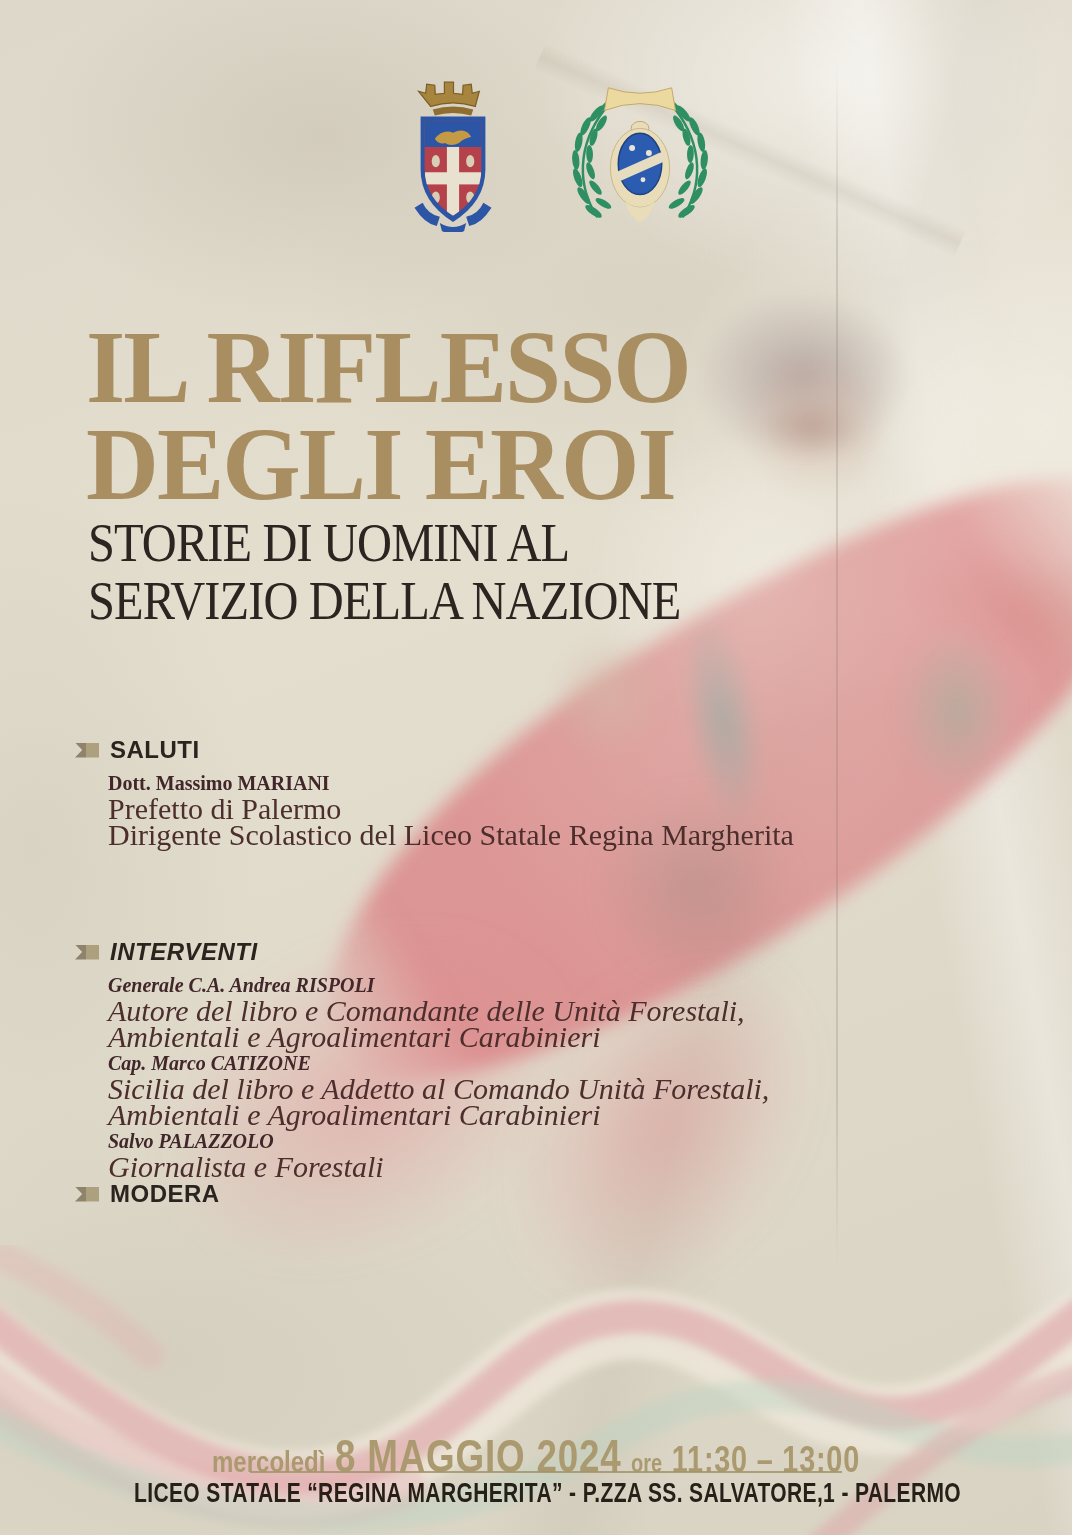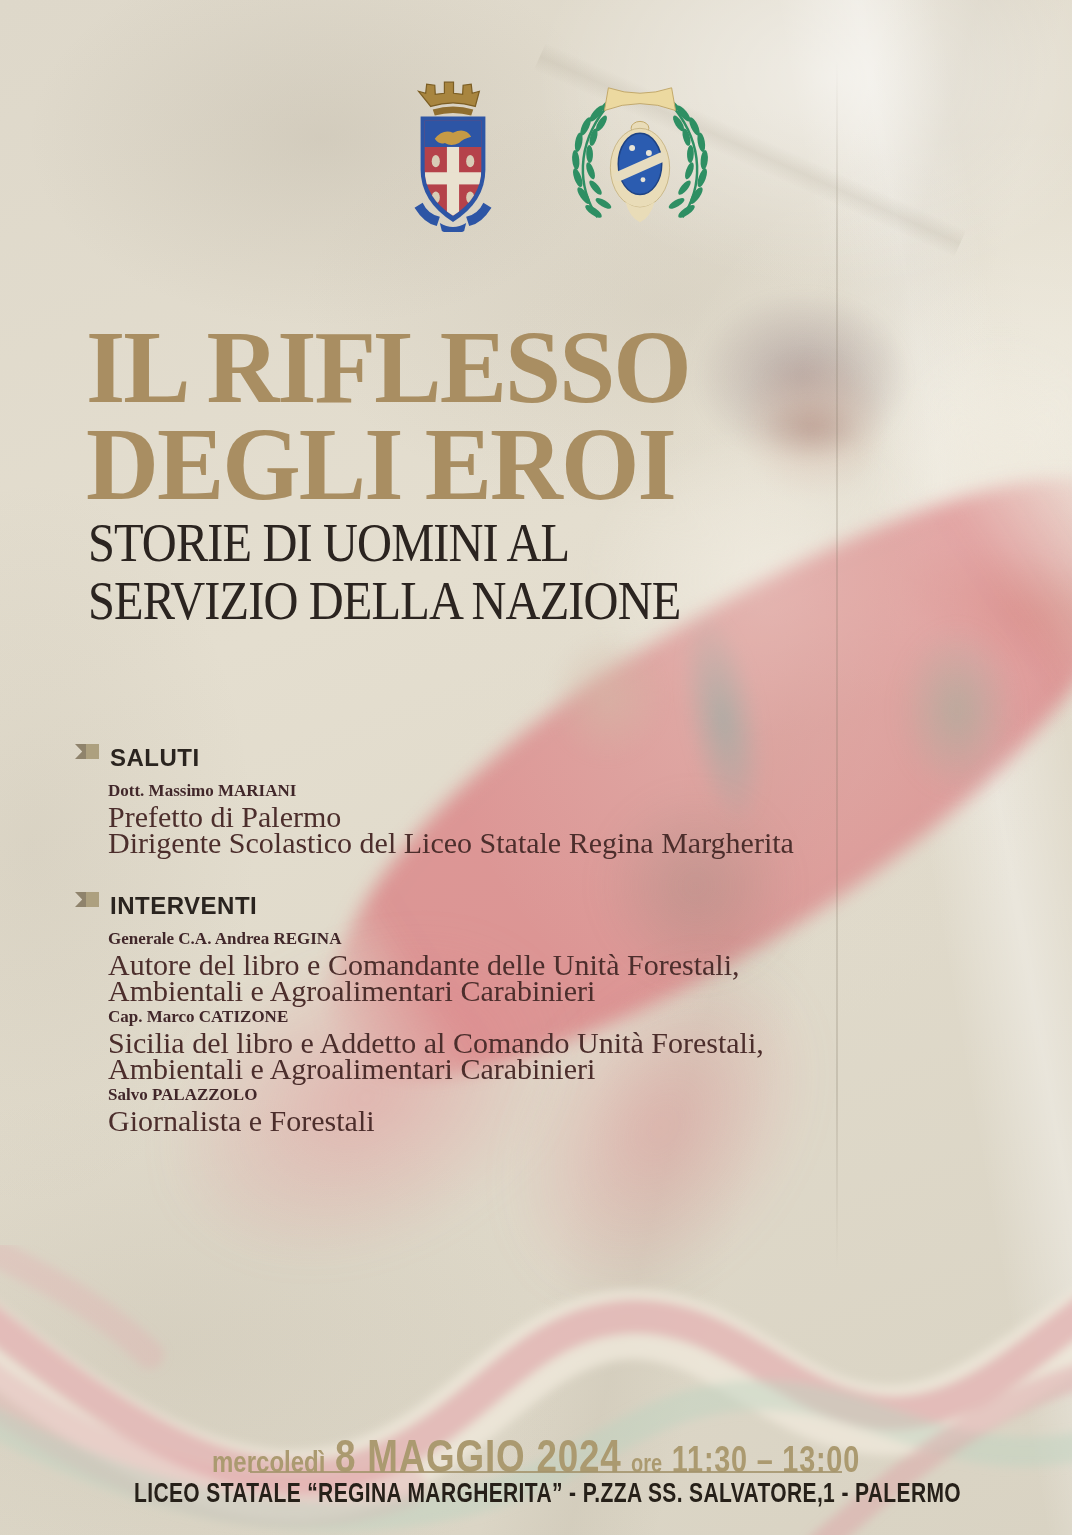"SALUTI" .sec-head { align-items: none -> center; margin-top: 8px -> none }
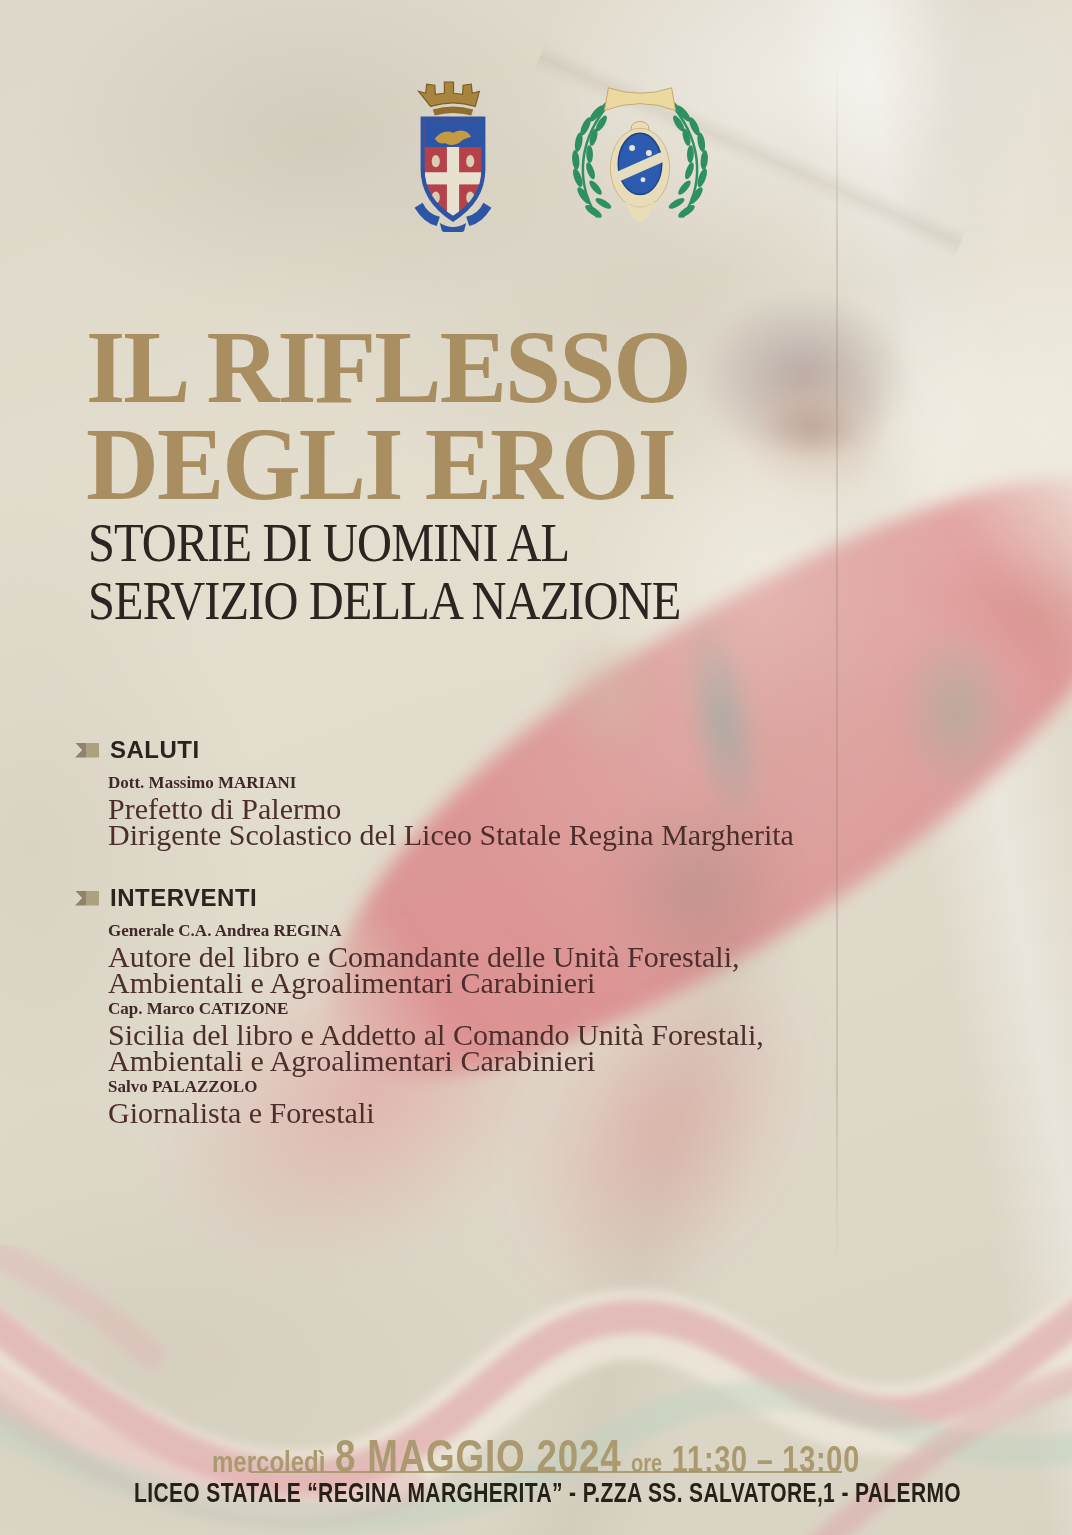"Dott. Massimo MARIANI" .entry-name { font-size: 17px -> 20px }
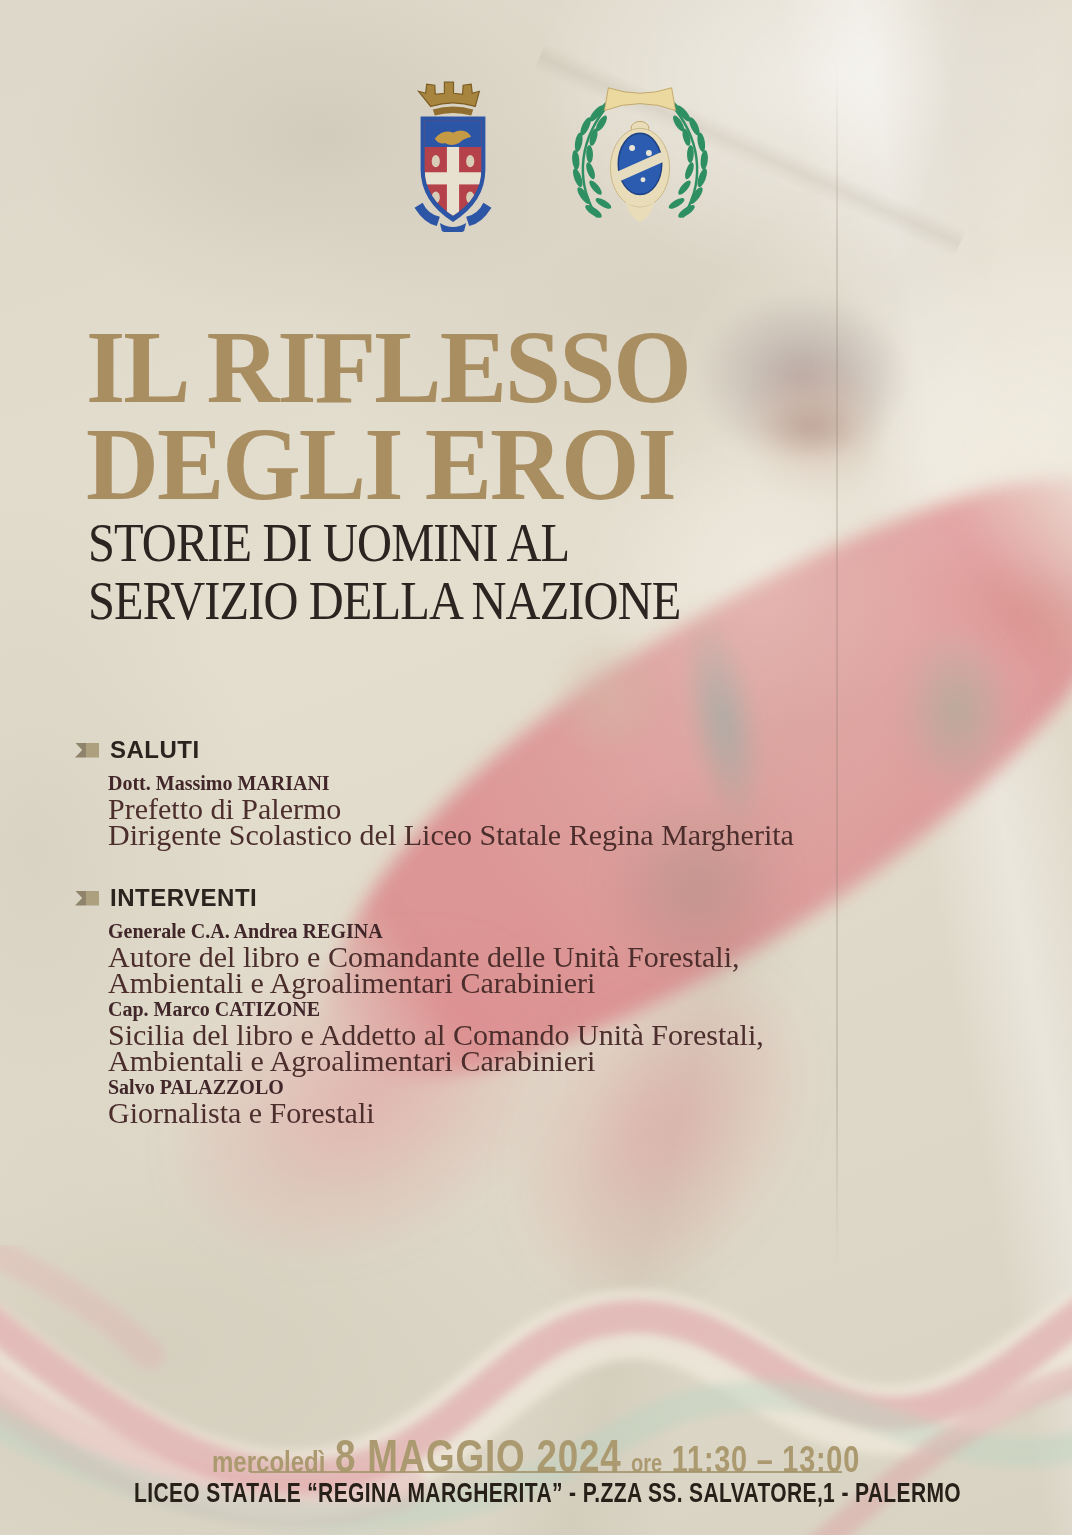"INTERVENTI" .sec-interventi { font-style: none -> italic; top: 884px -> 938px }
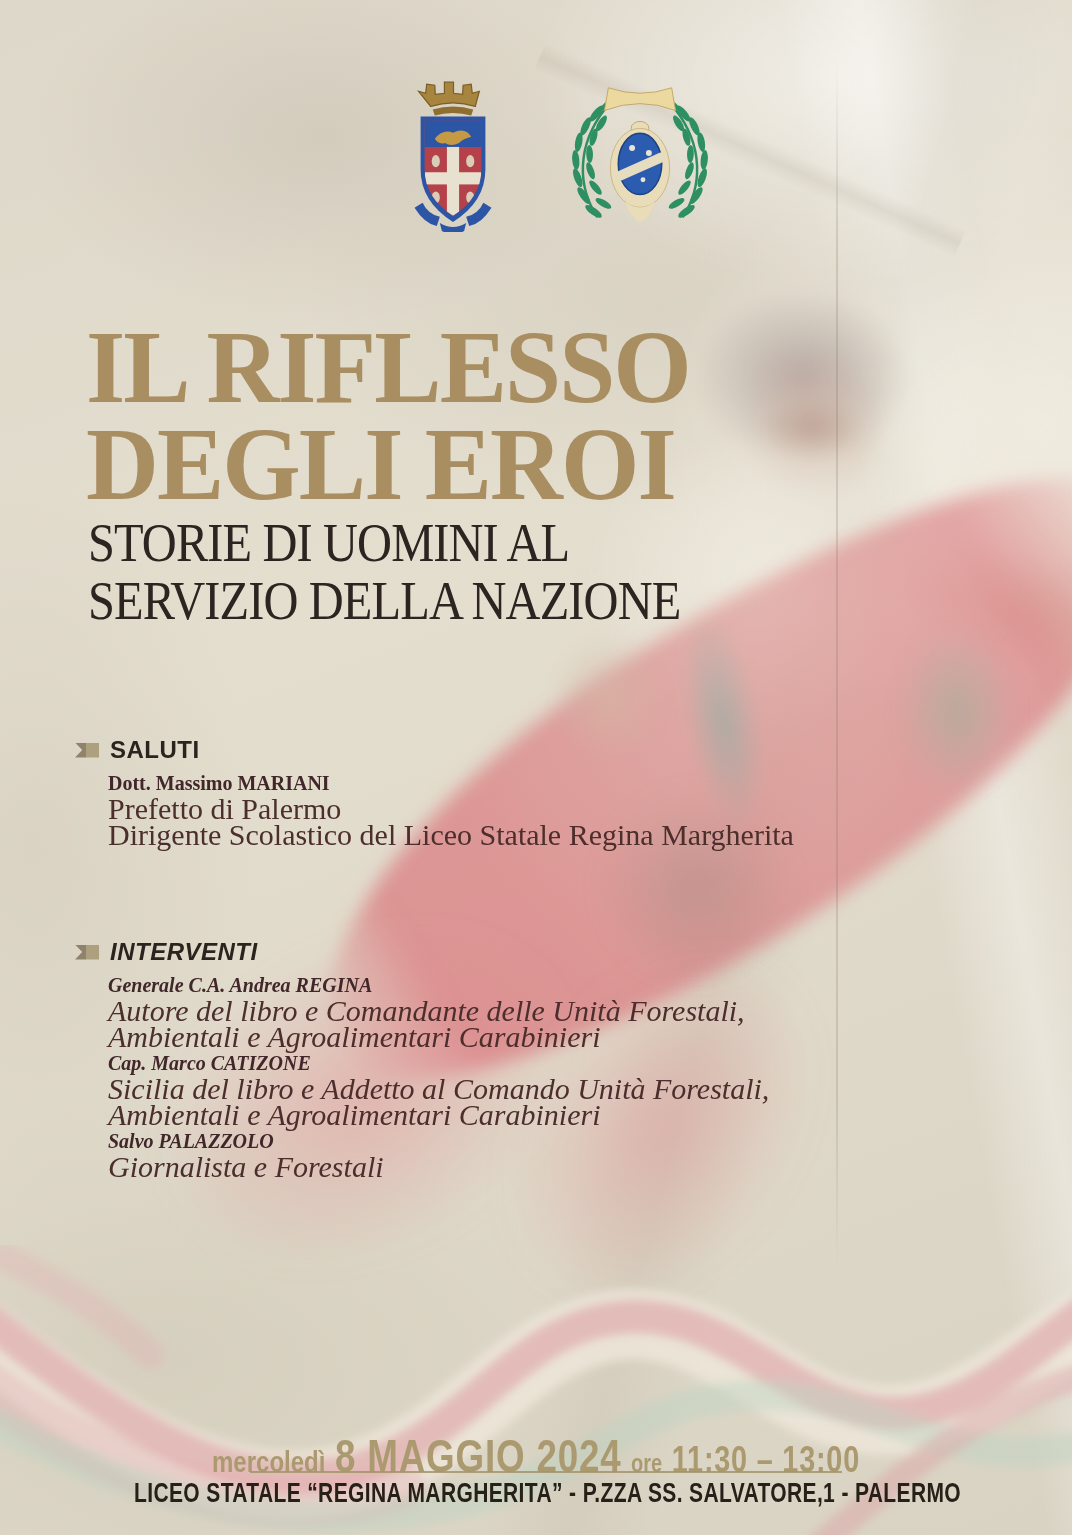"Generale C.A. Andrea REGINA" div.entry-name { text: REGINA -> RISPOLI }
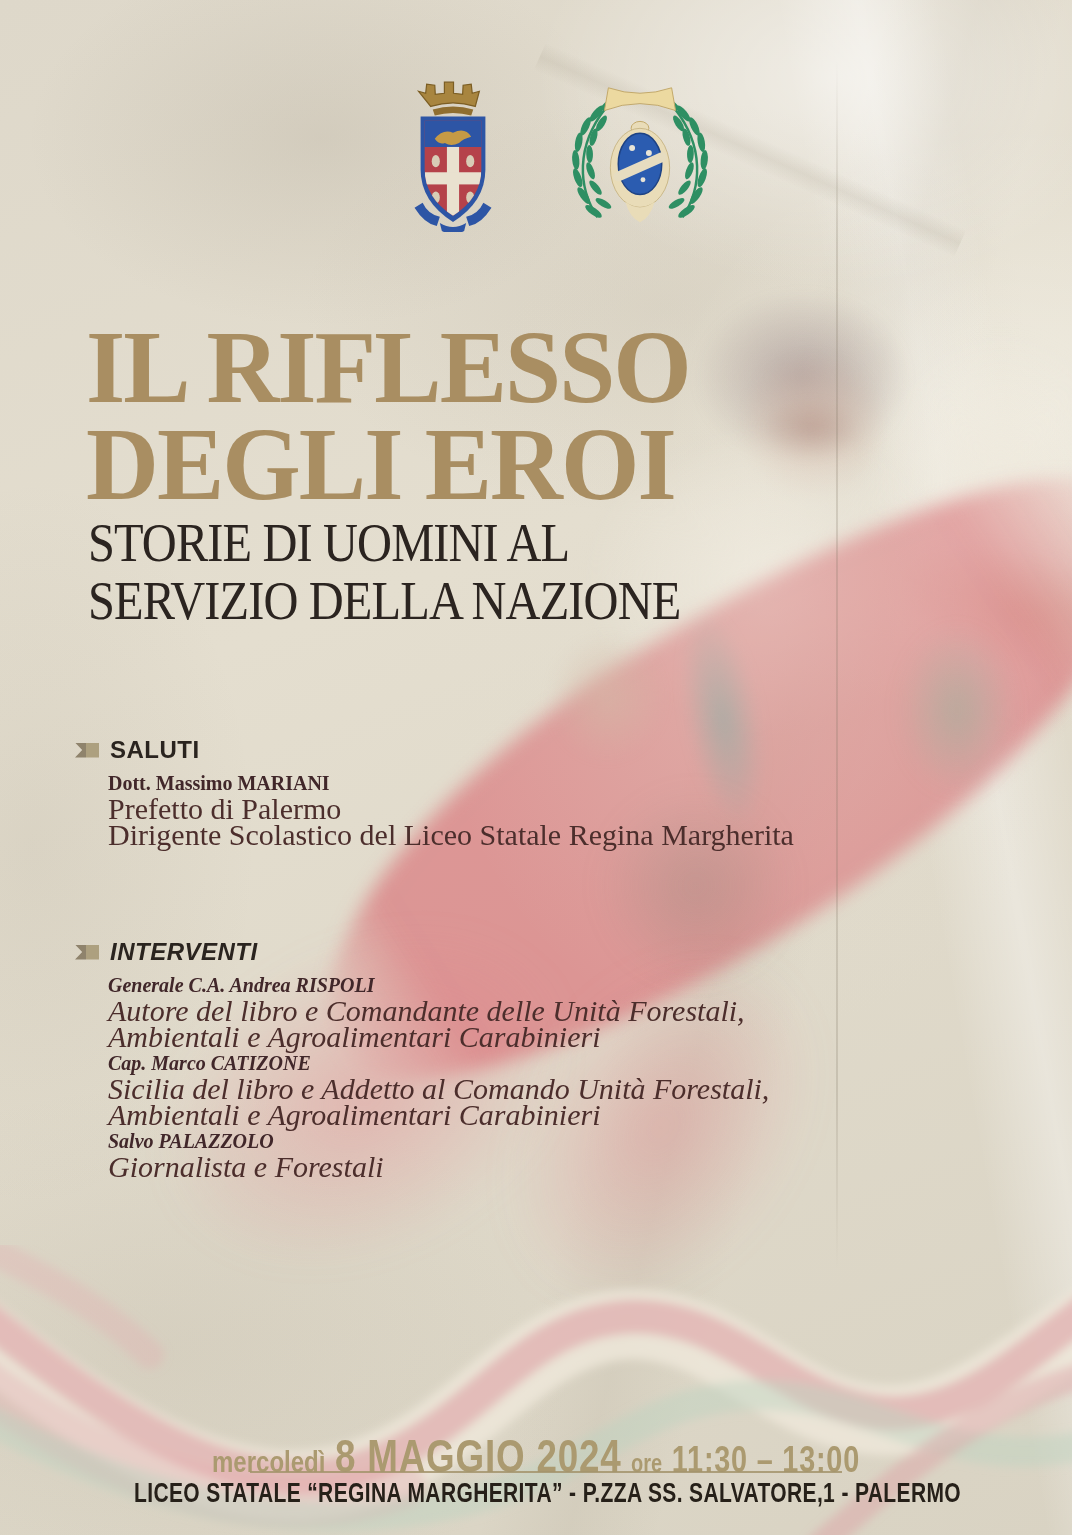"MODERA" div.sec-head { html: none -> <div> <span></span> <span>MODERA</span> </div> }
